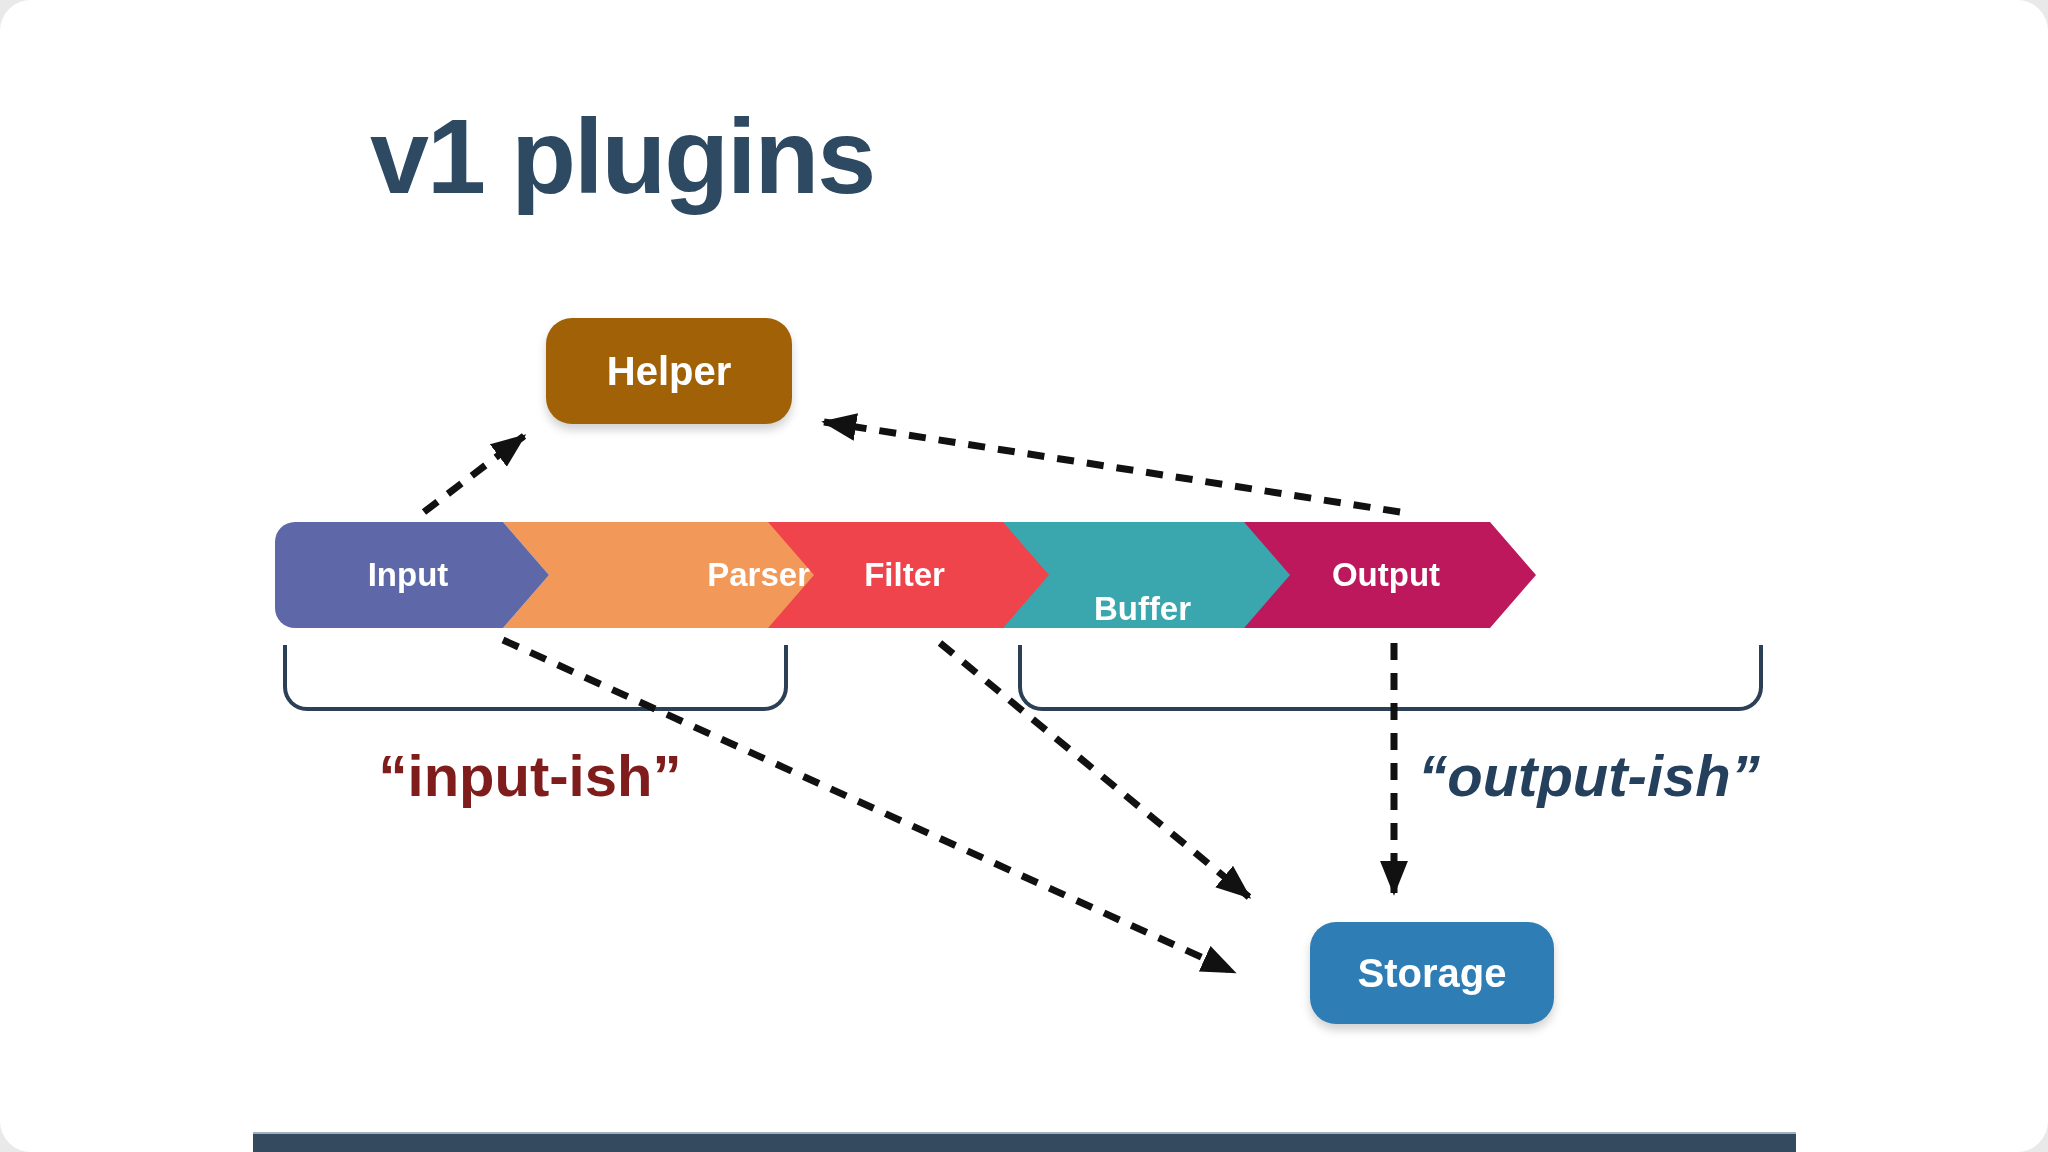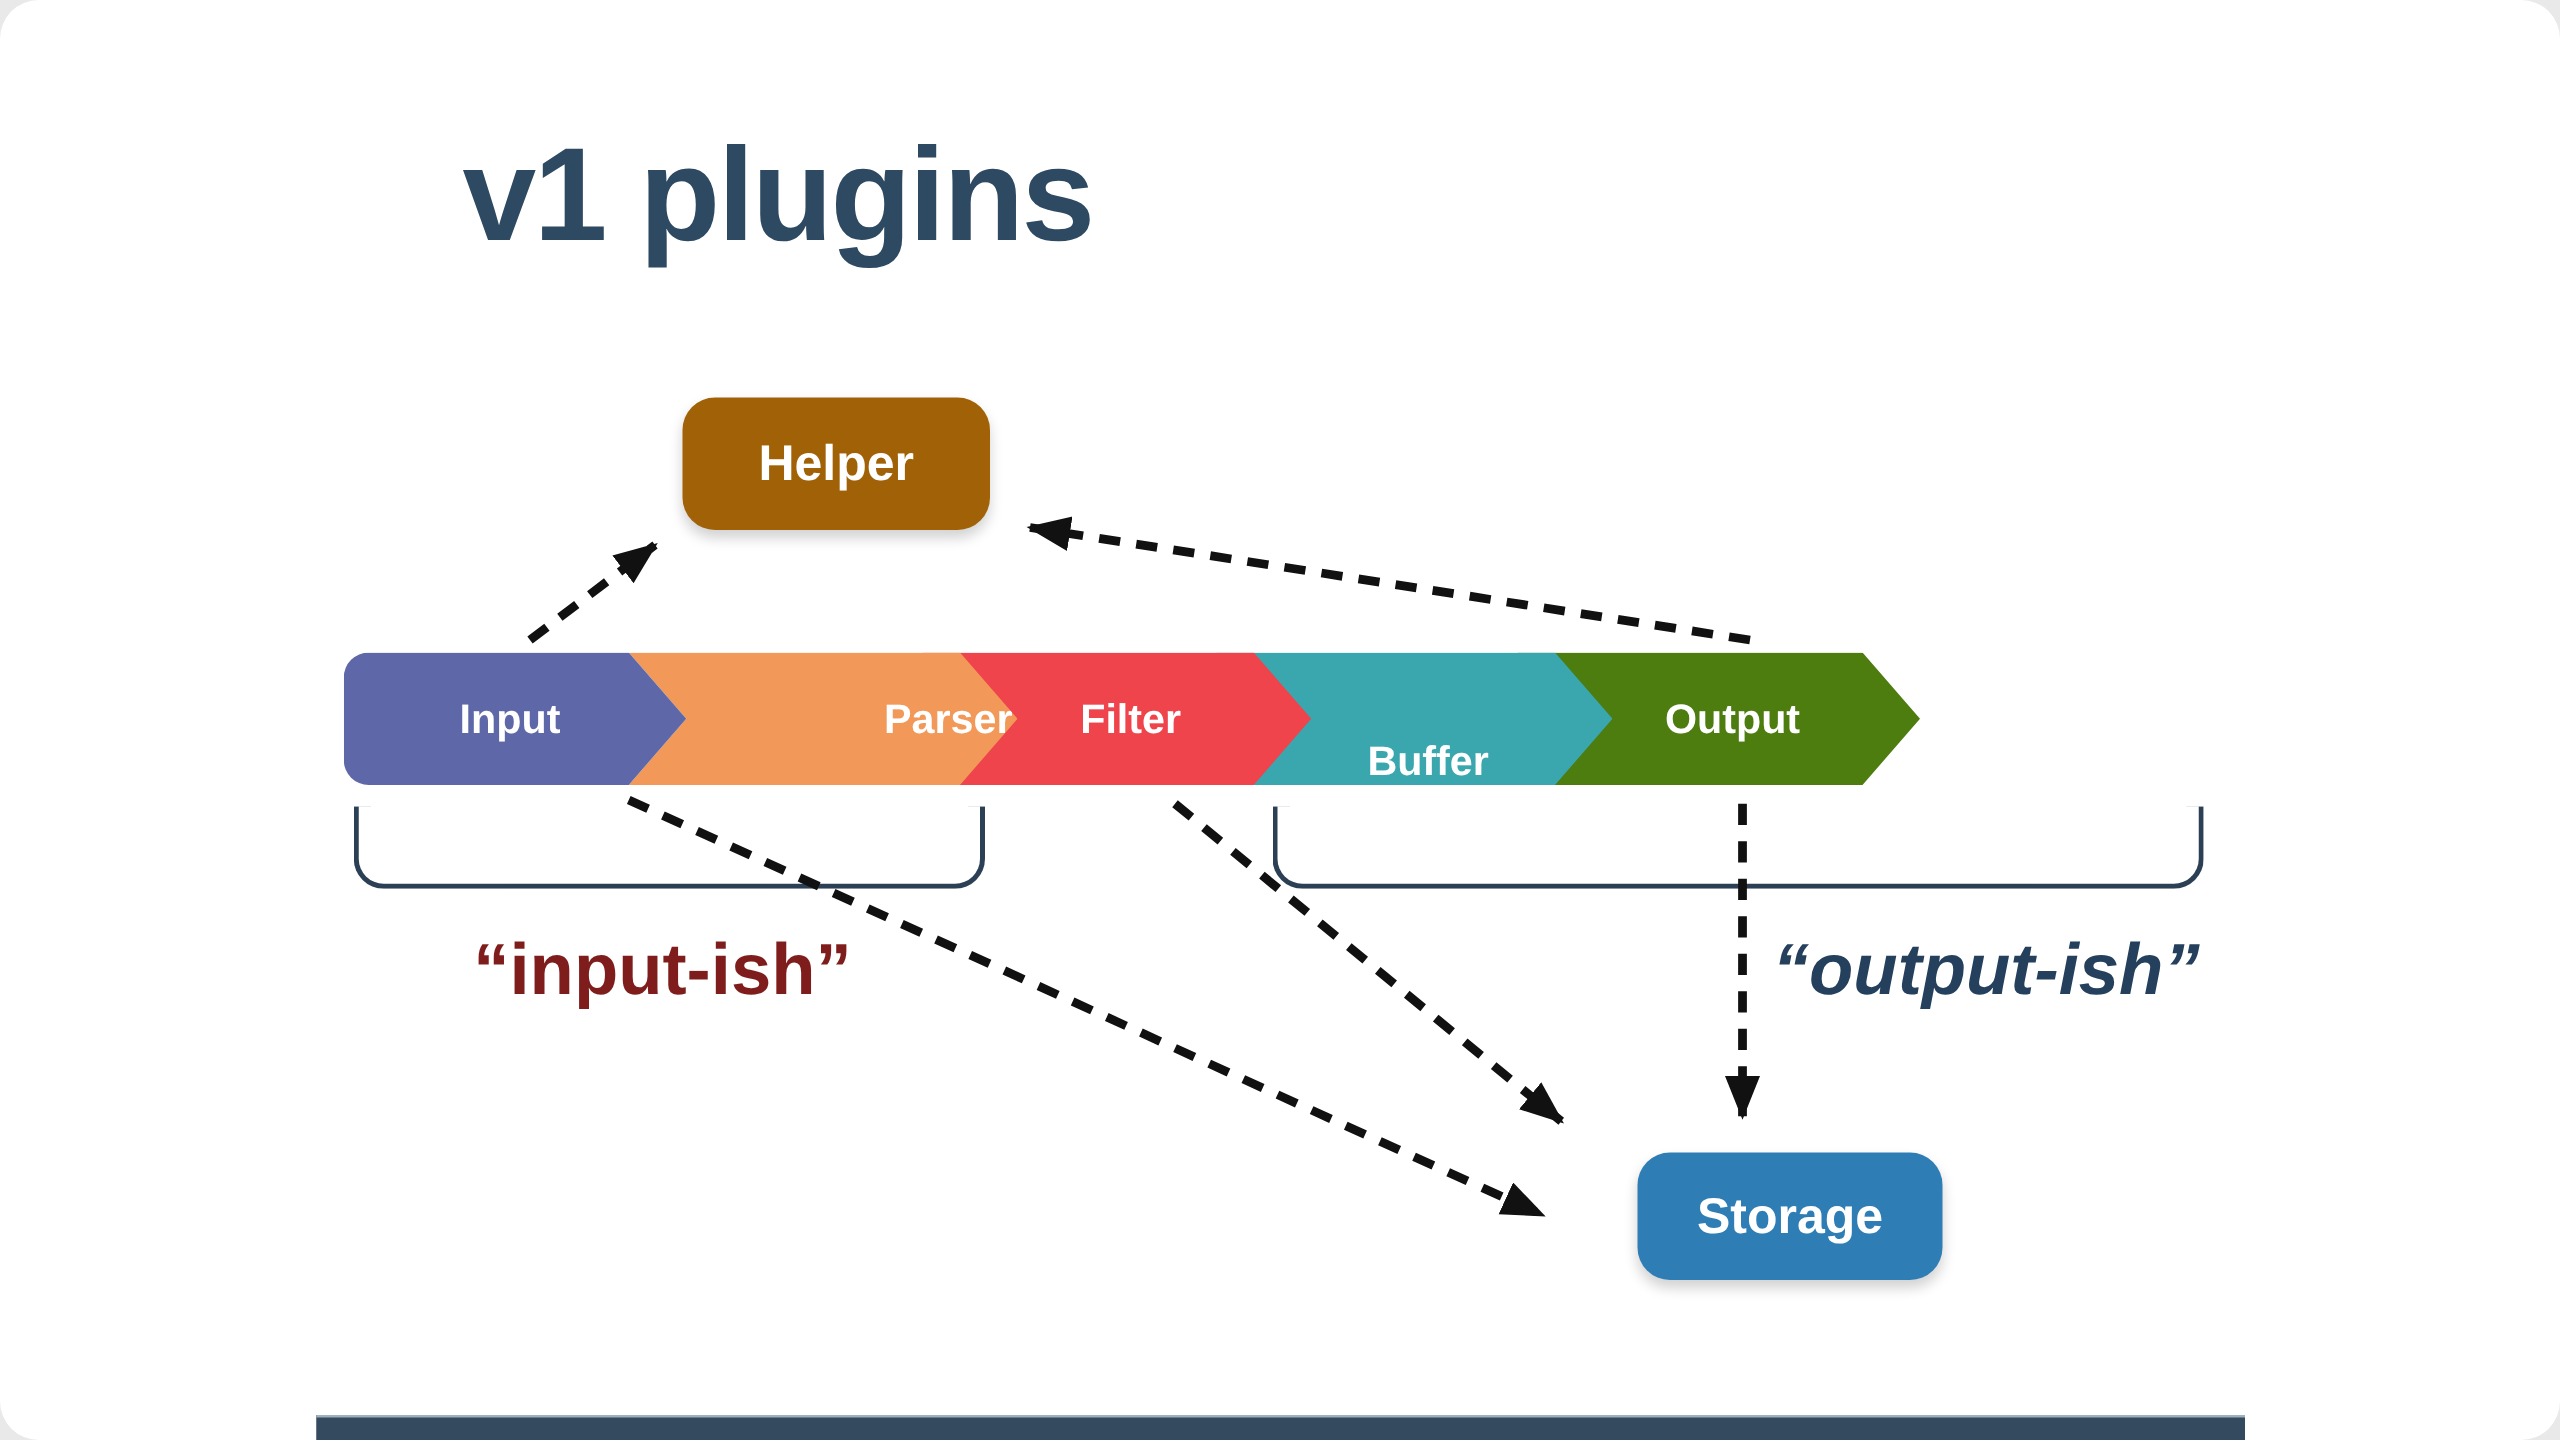"Output" div.stage { background-color: #4d7c0f -> #be185d }
